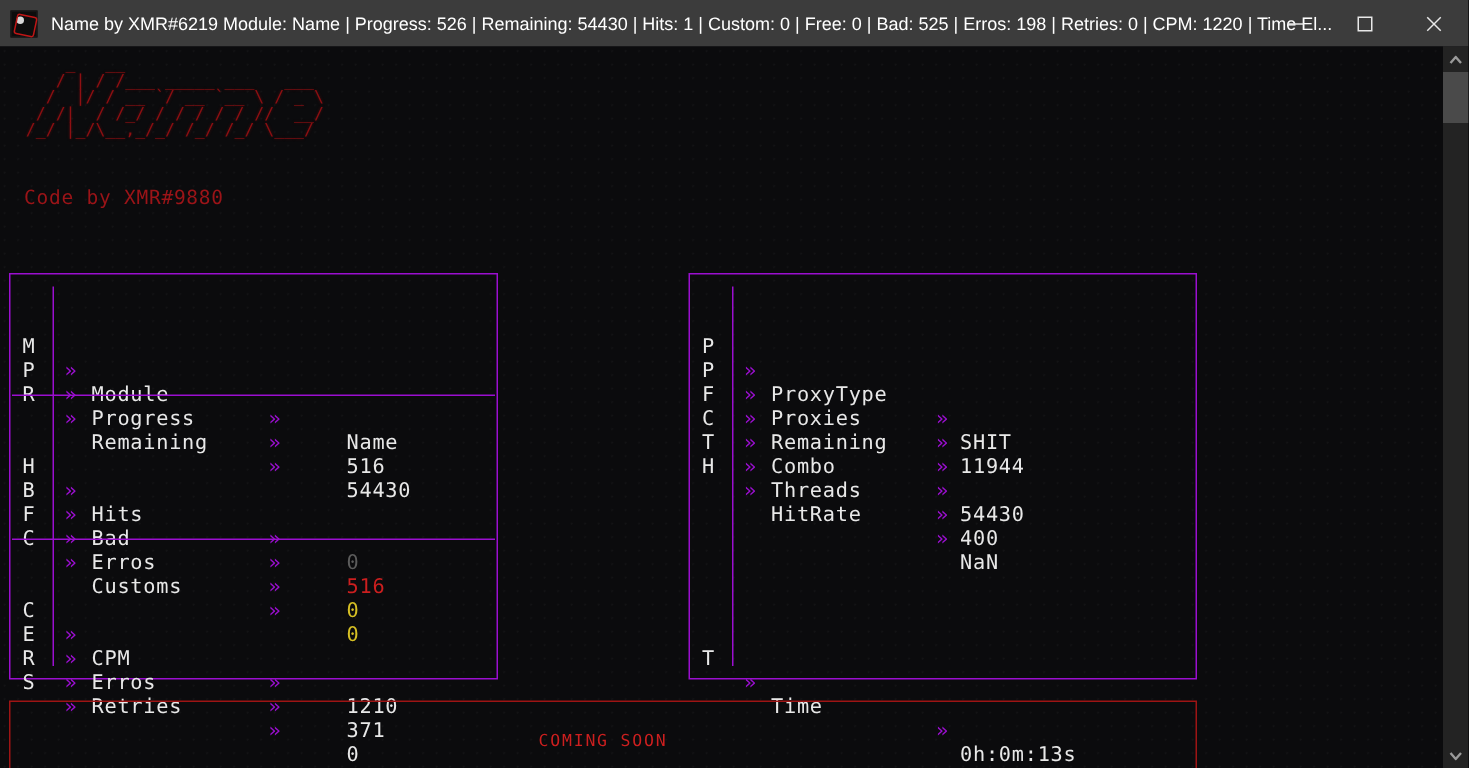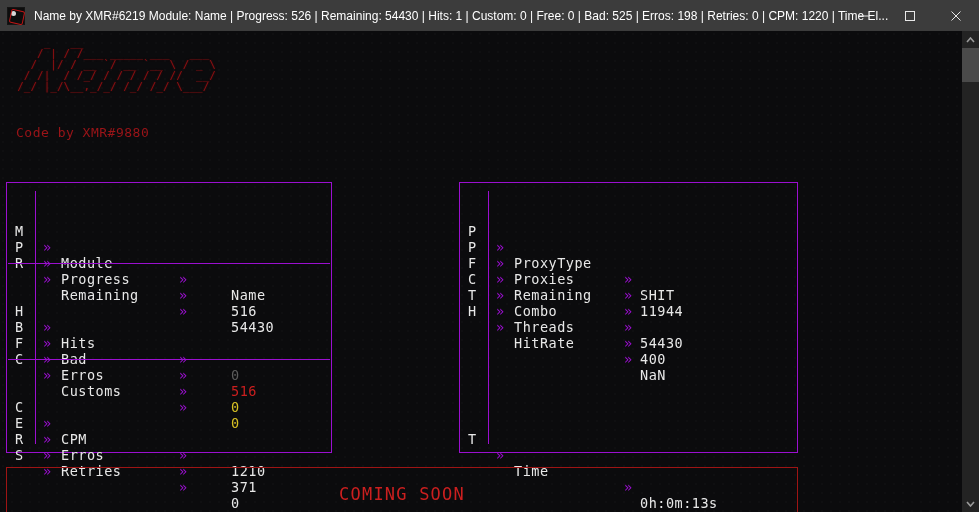"COMING SOON" .coming-soon { font-size: 17px -> 11px }
